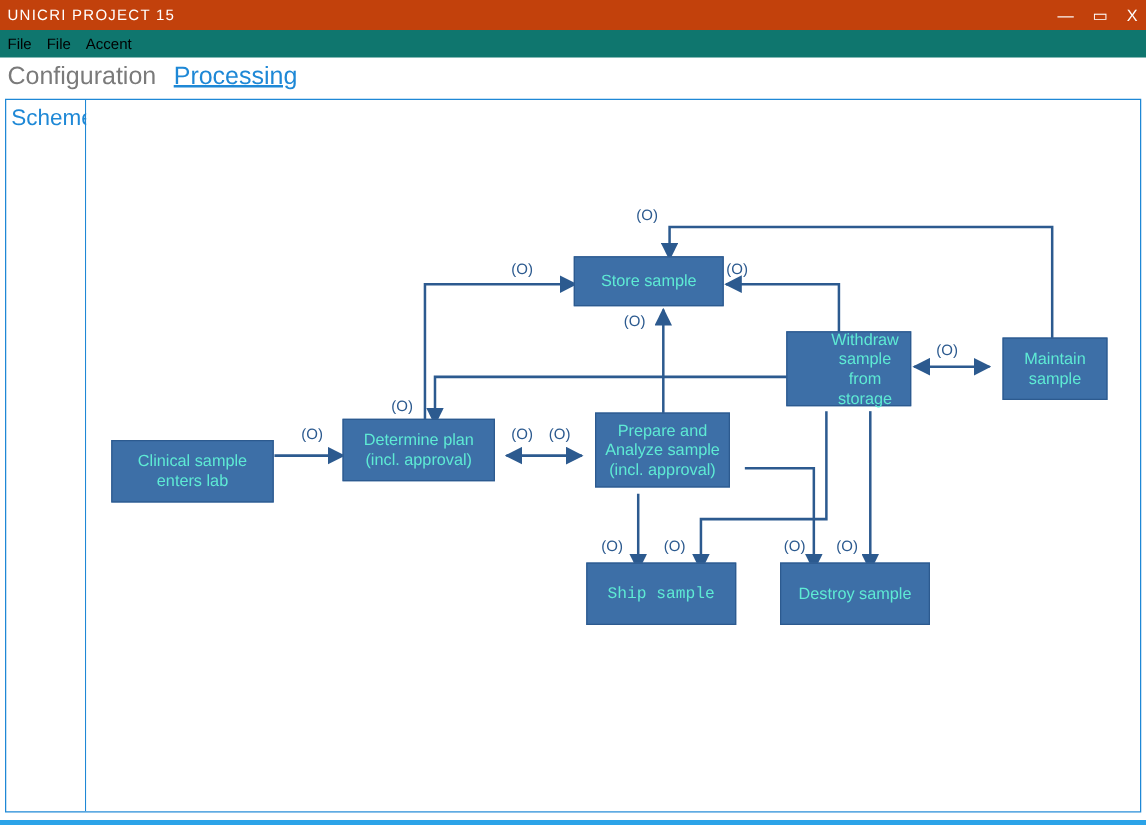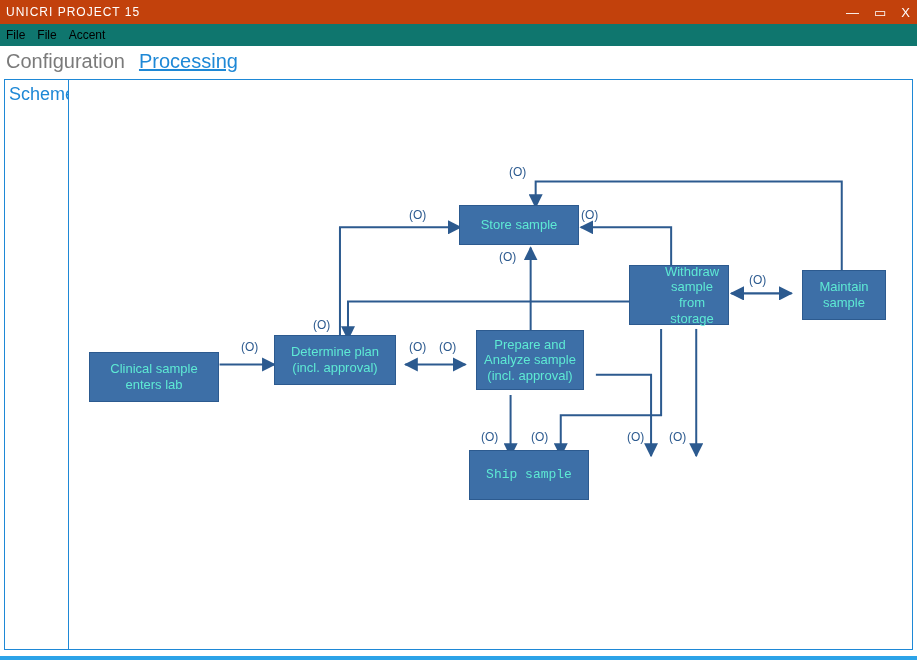"Destroy sample" div.node { html: none -> <div> <span>Destroy sample</span> </div> }
